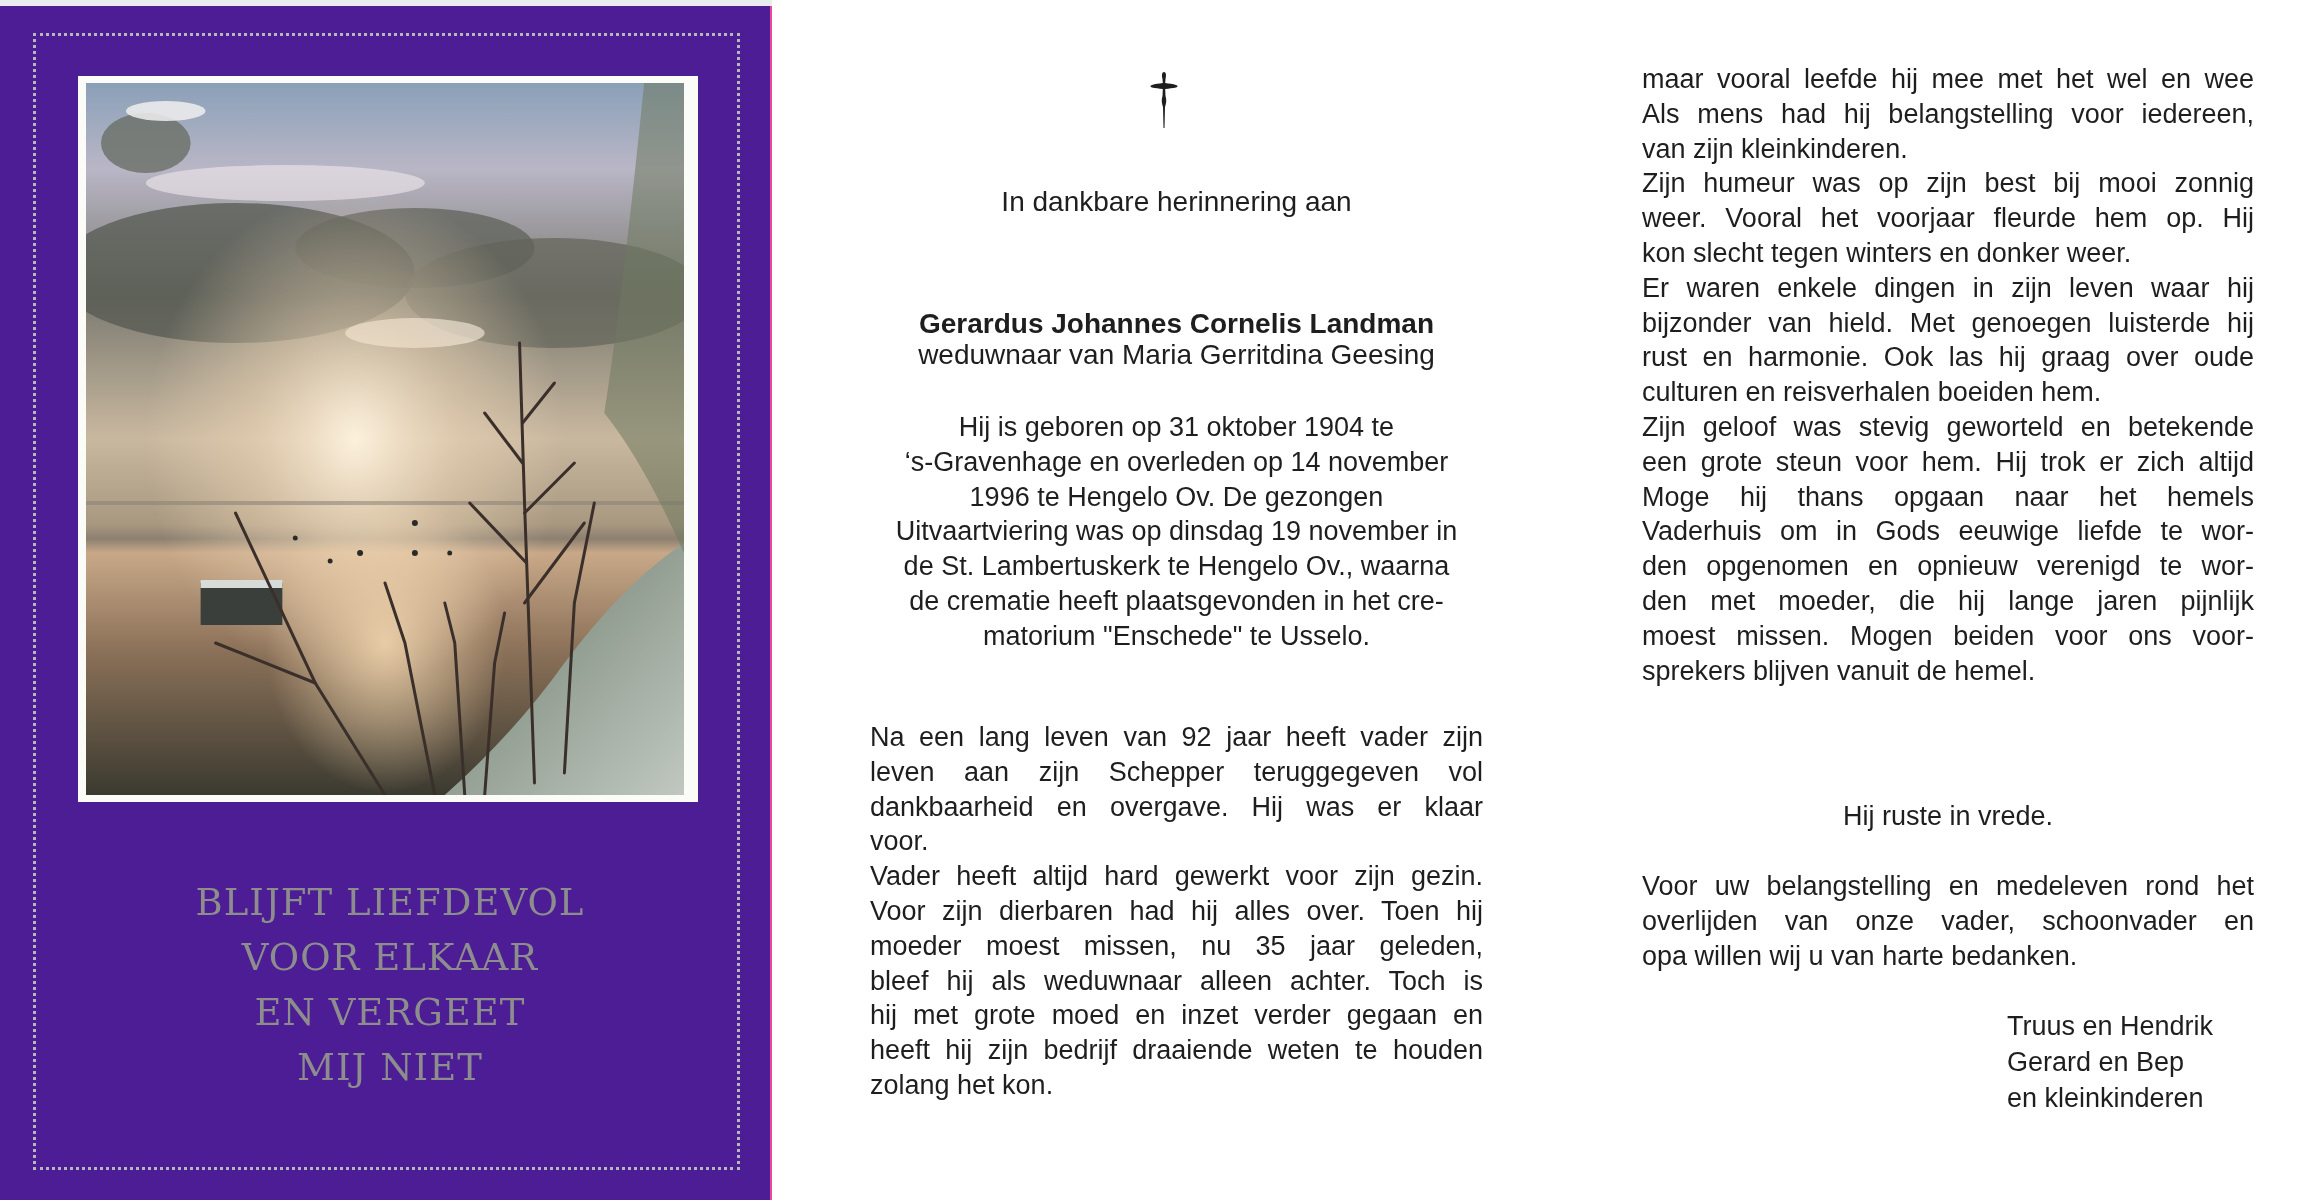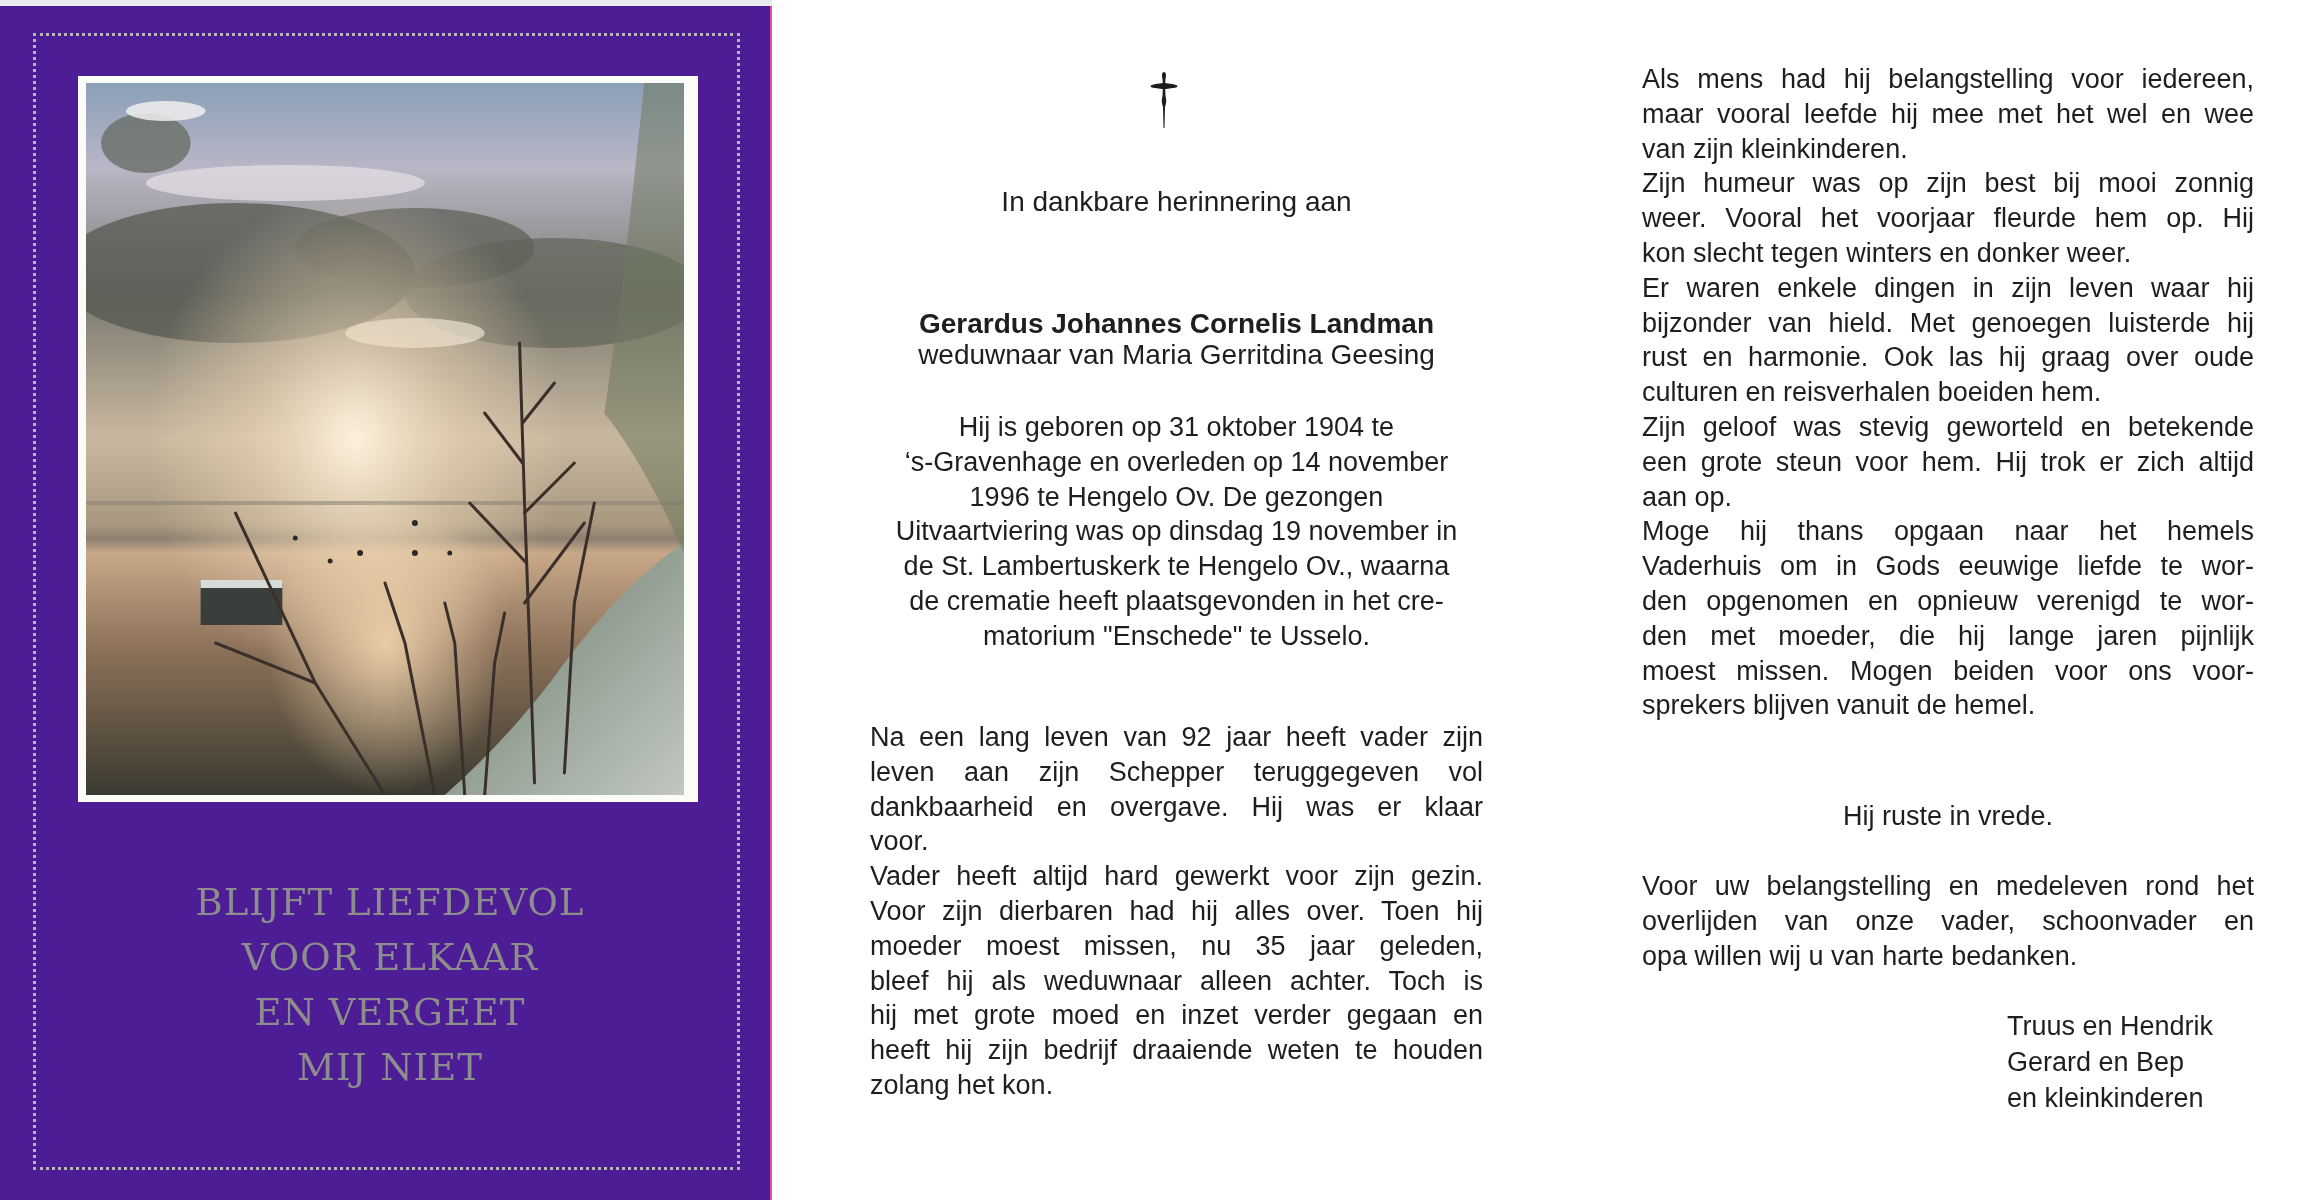"Als mens had hij belangstelling" div.jline { order: before "maar vooral leefde hij mee" -> after "maar vooral leefde hij mee" }
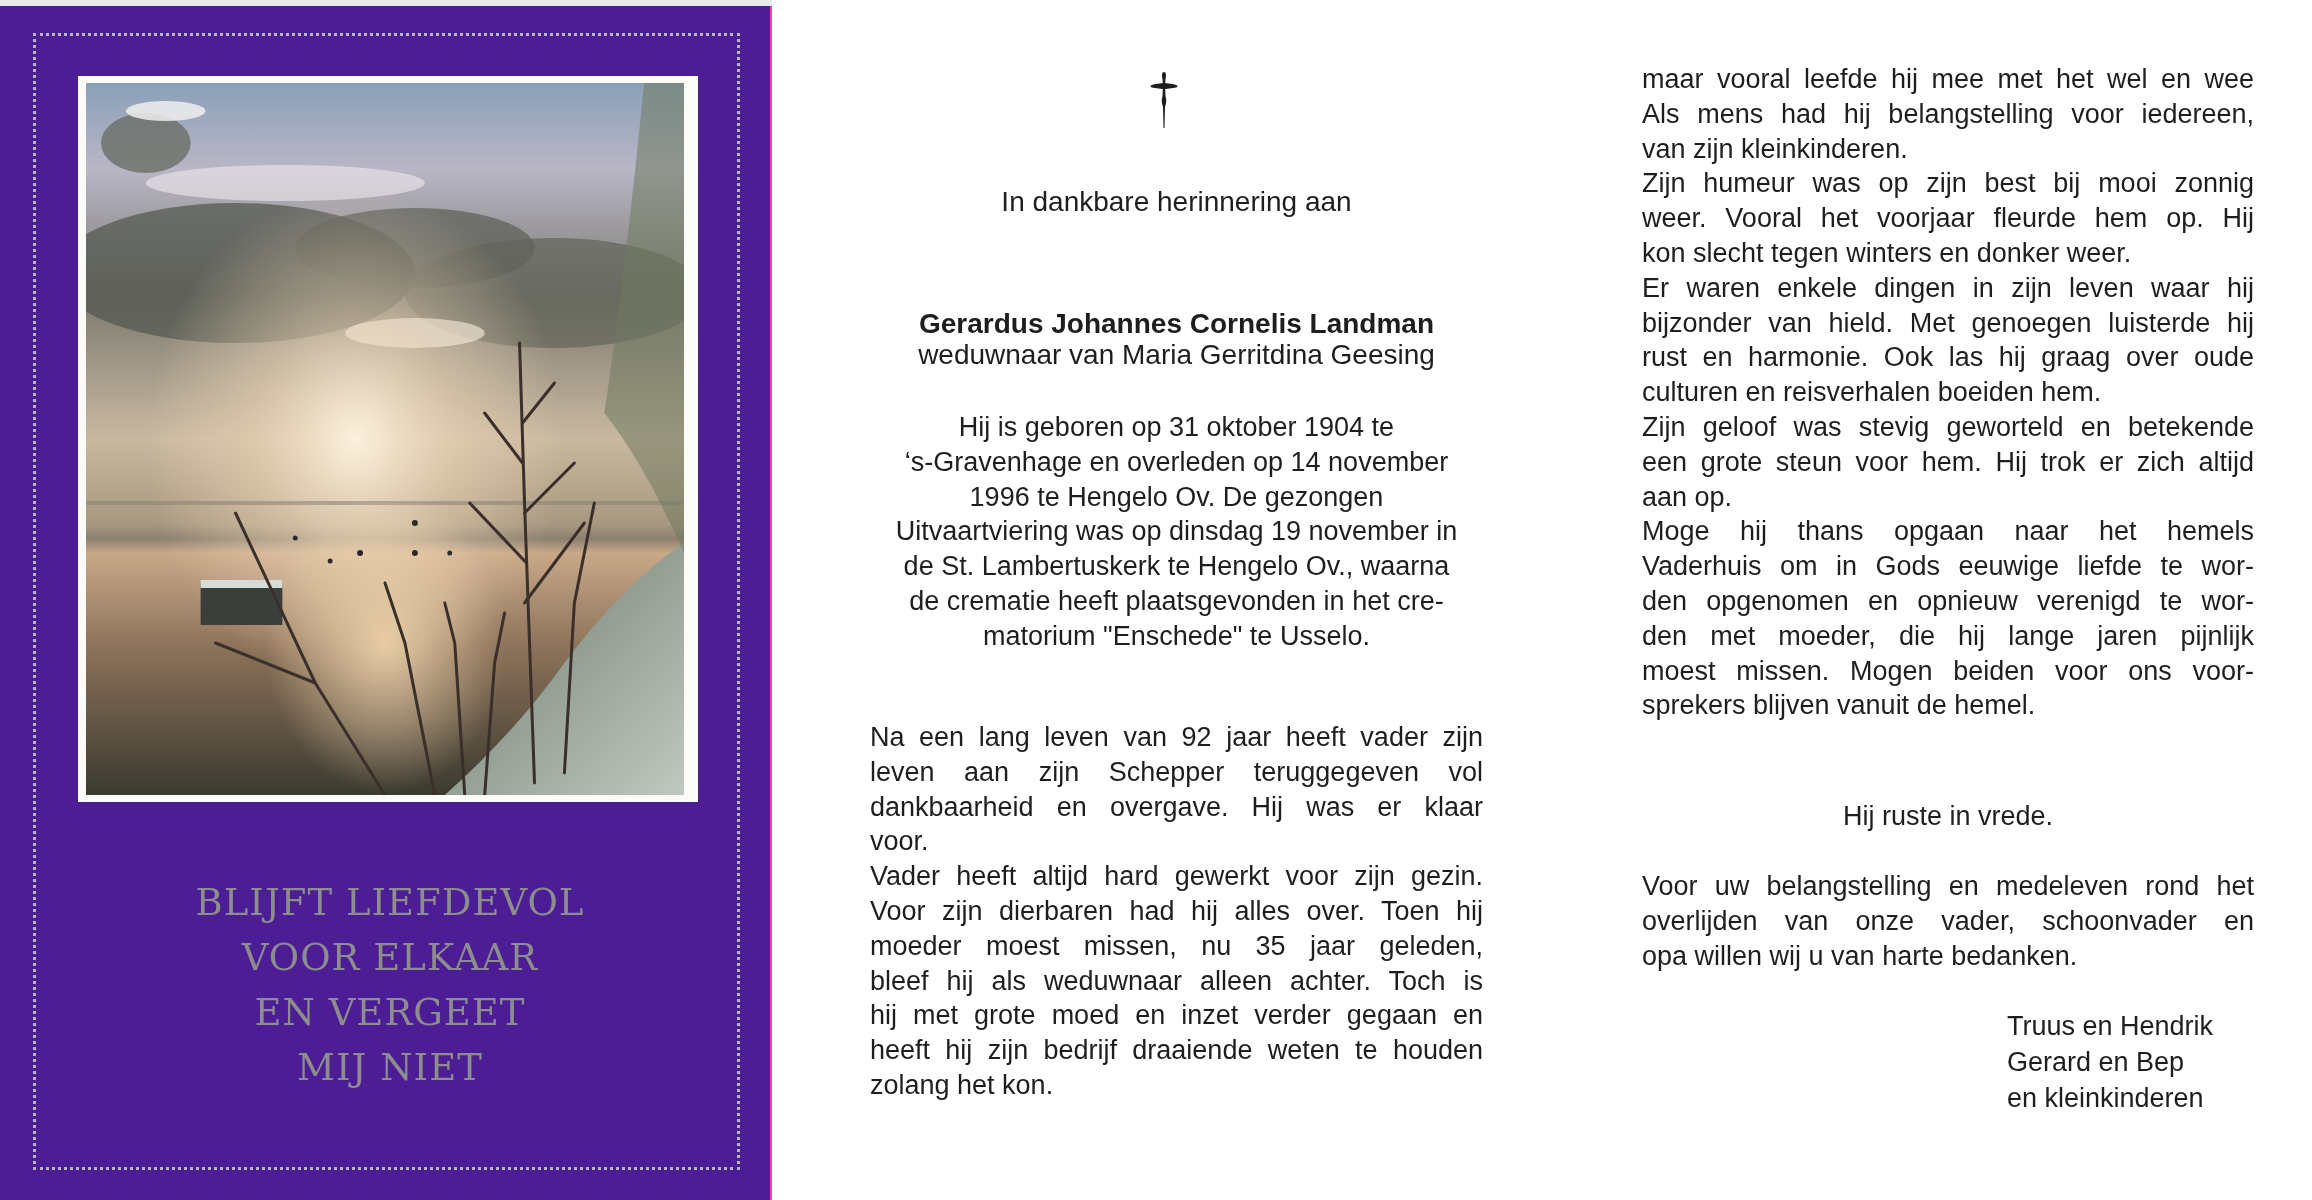"aan op." div.lline { html: <div>aan op.</div> -> none }
